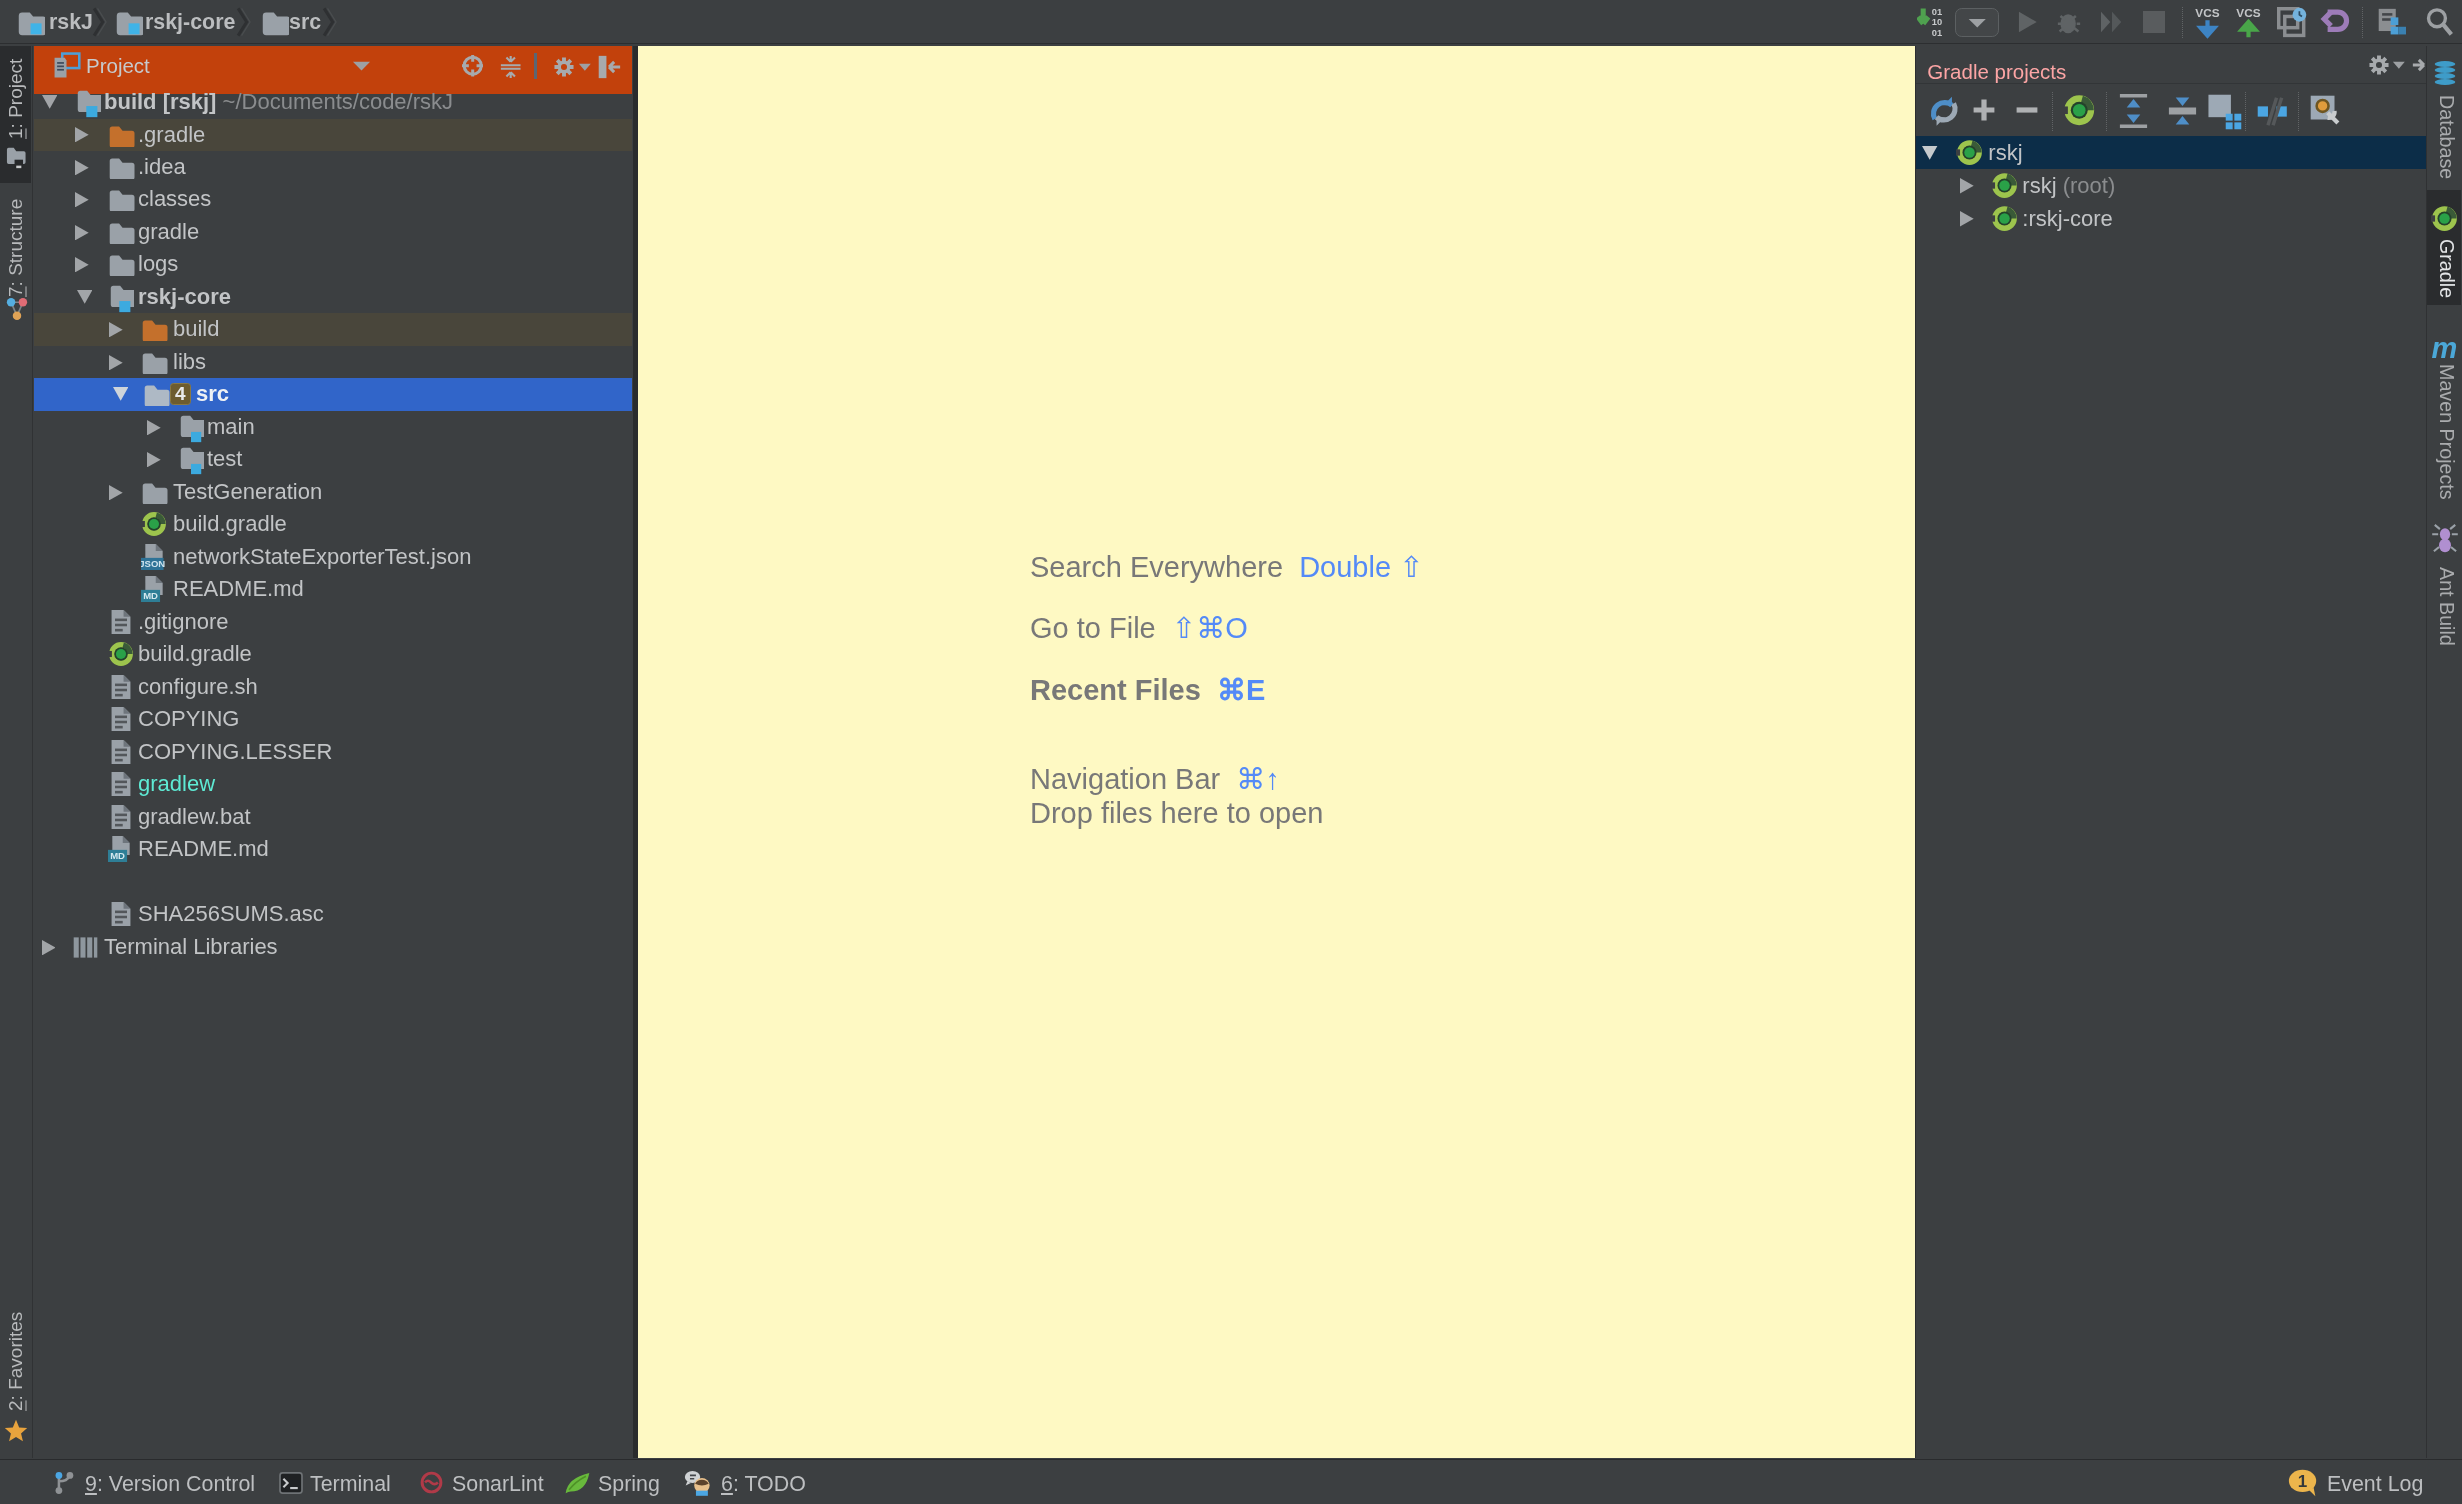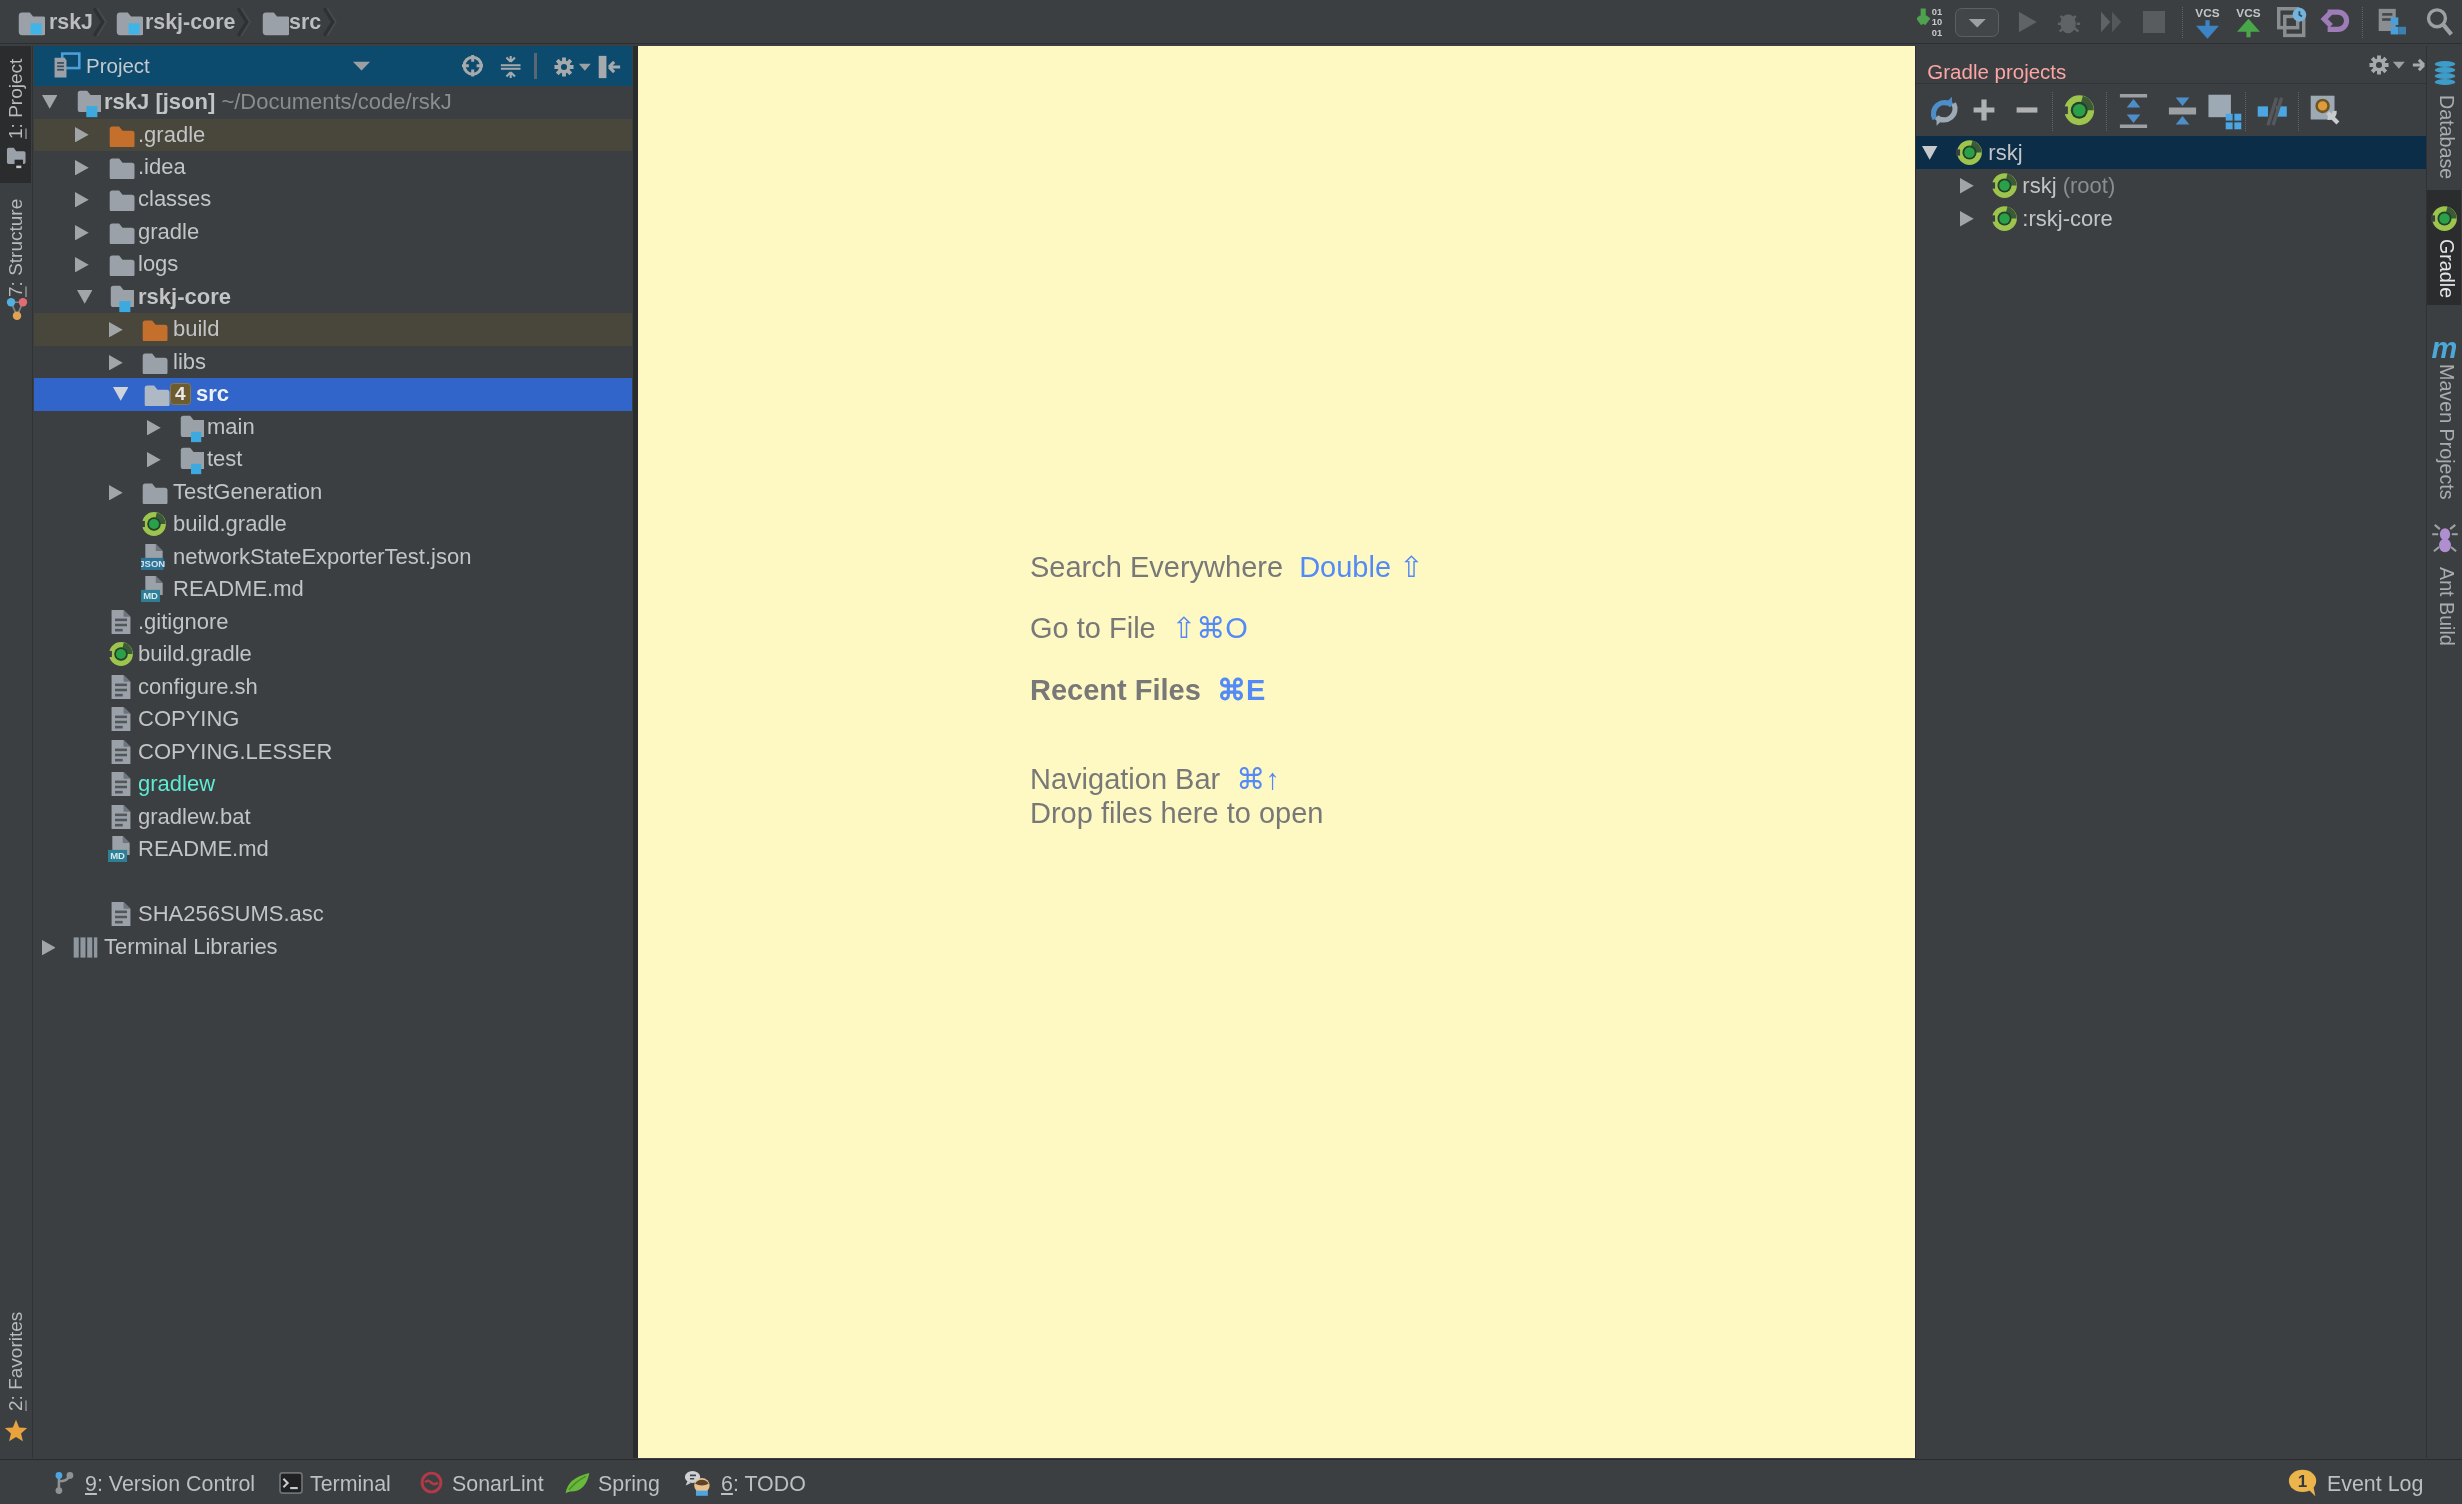"Project" #pheader { background: #0c4a6e -> #c2410c; height: 40px -> 48px }
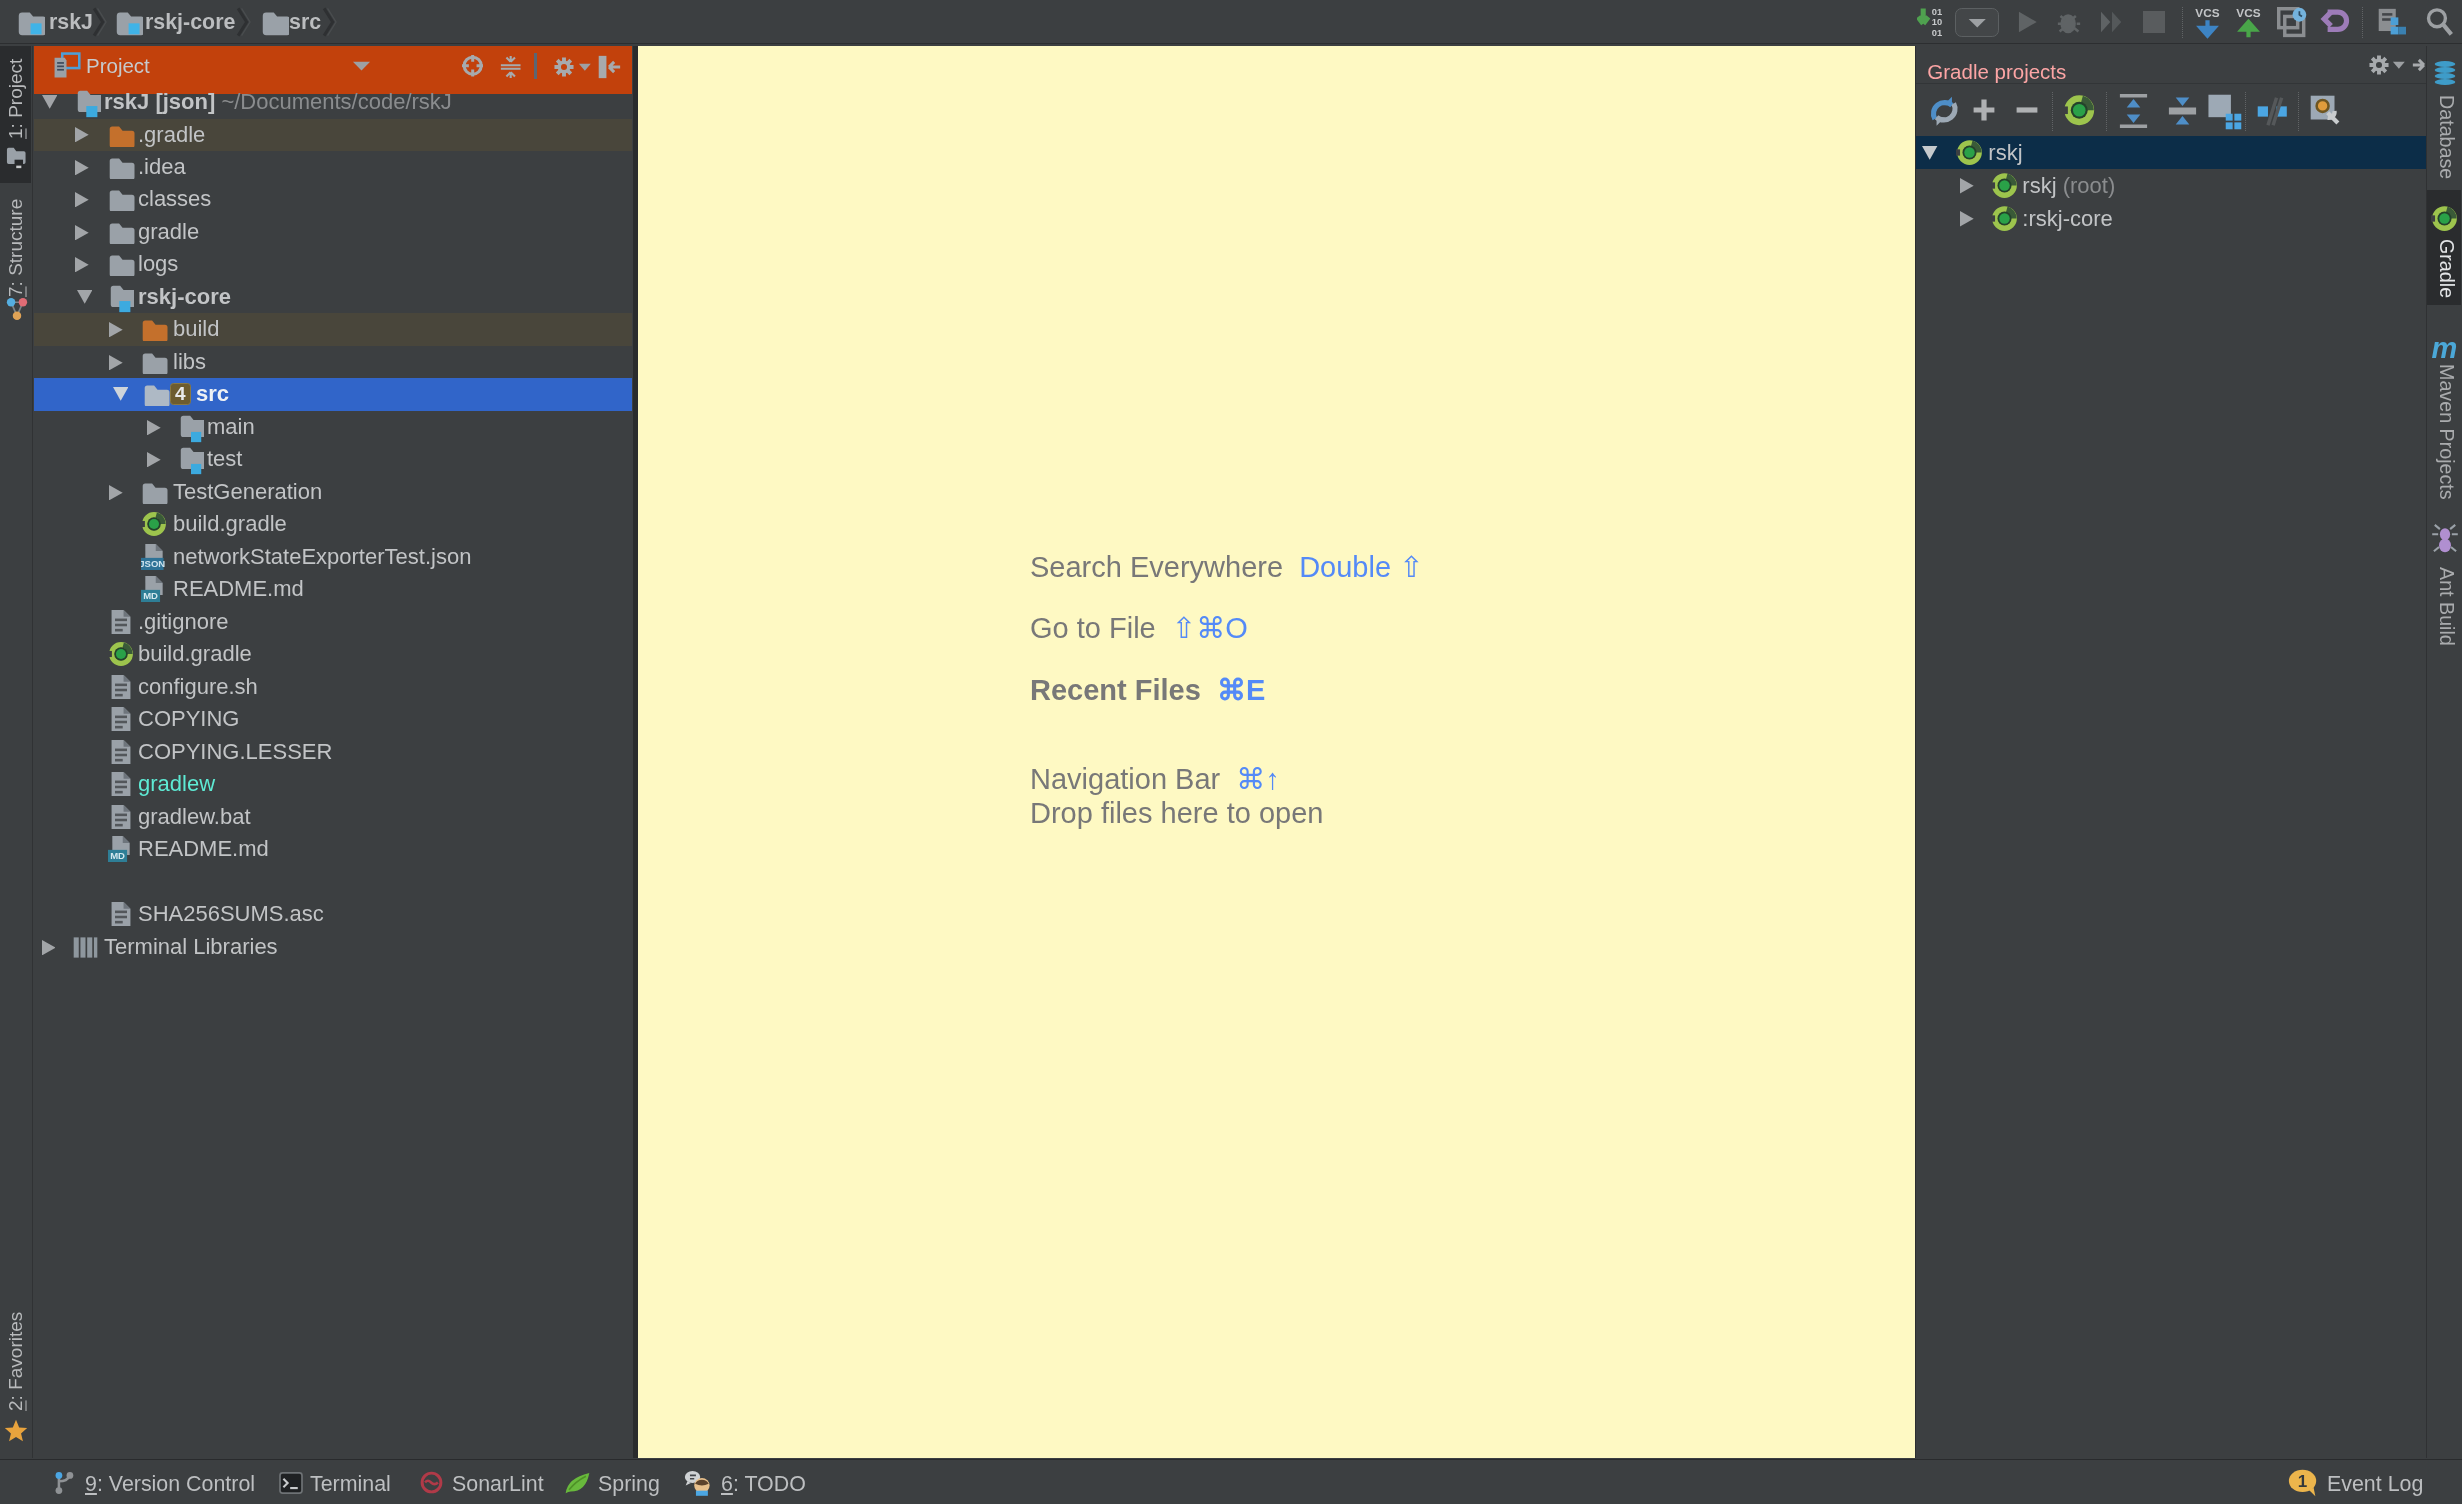"rskJ [json]" span.b { text: rskJ [json -> build [rskj }
